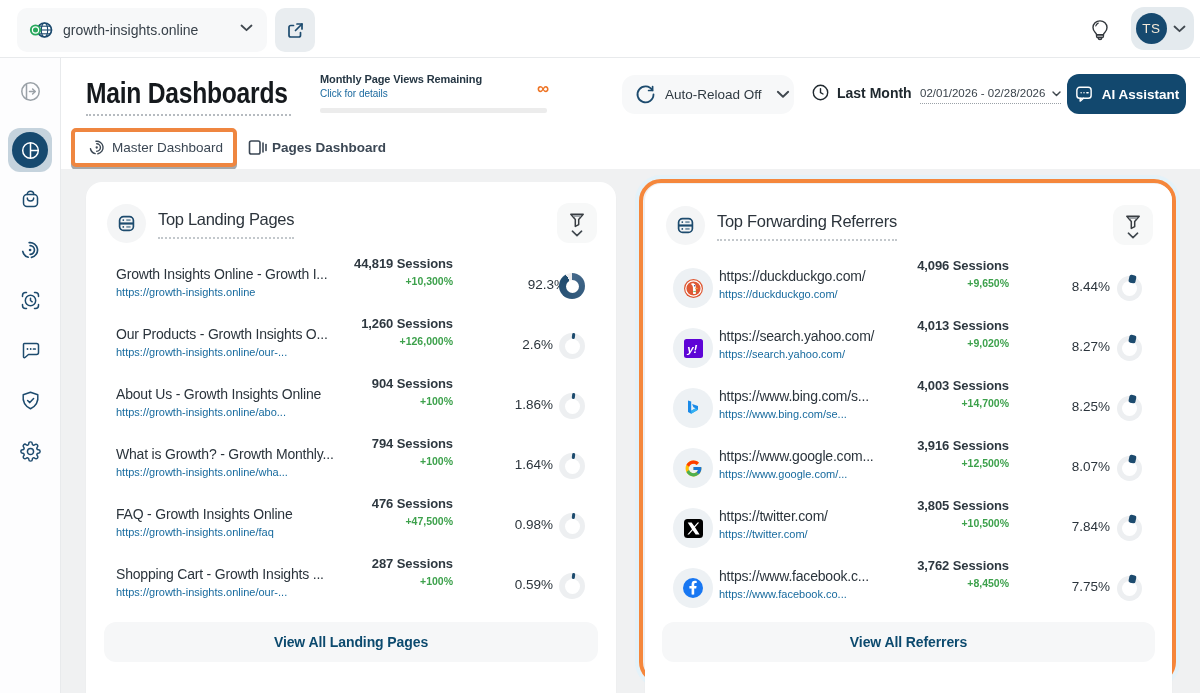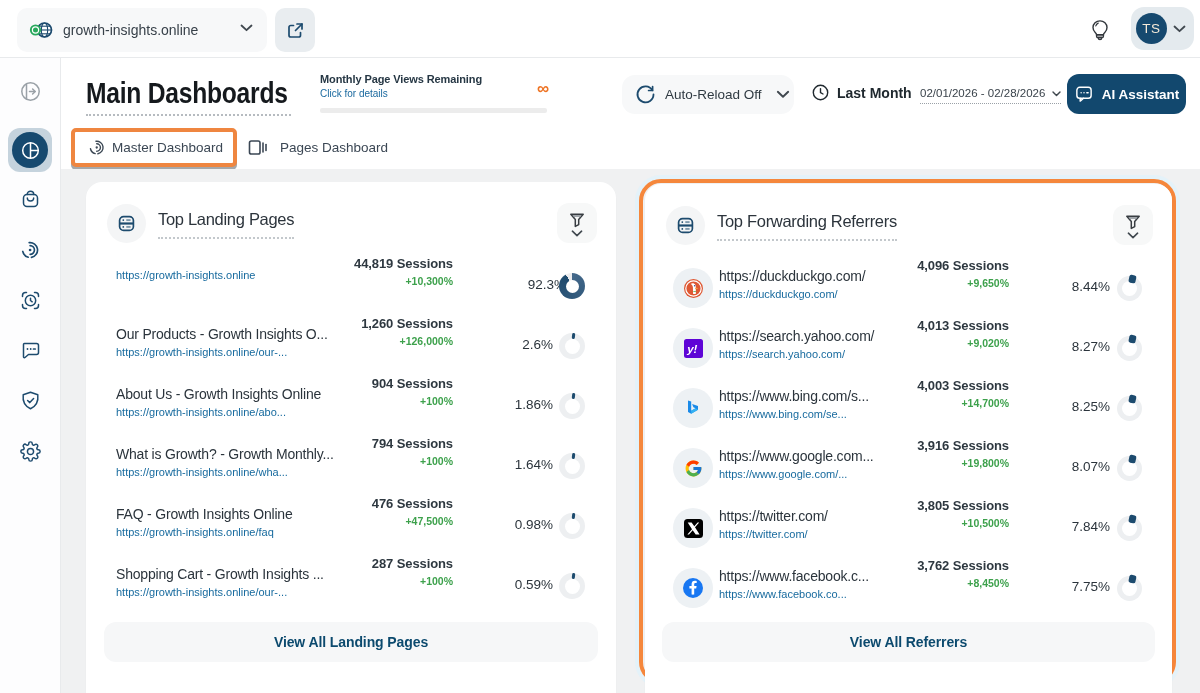"Pages Dashboard" .ptab .txt { font-weight: none -> bold; margin-left: 13px -> 5px }
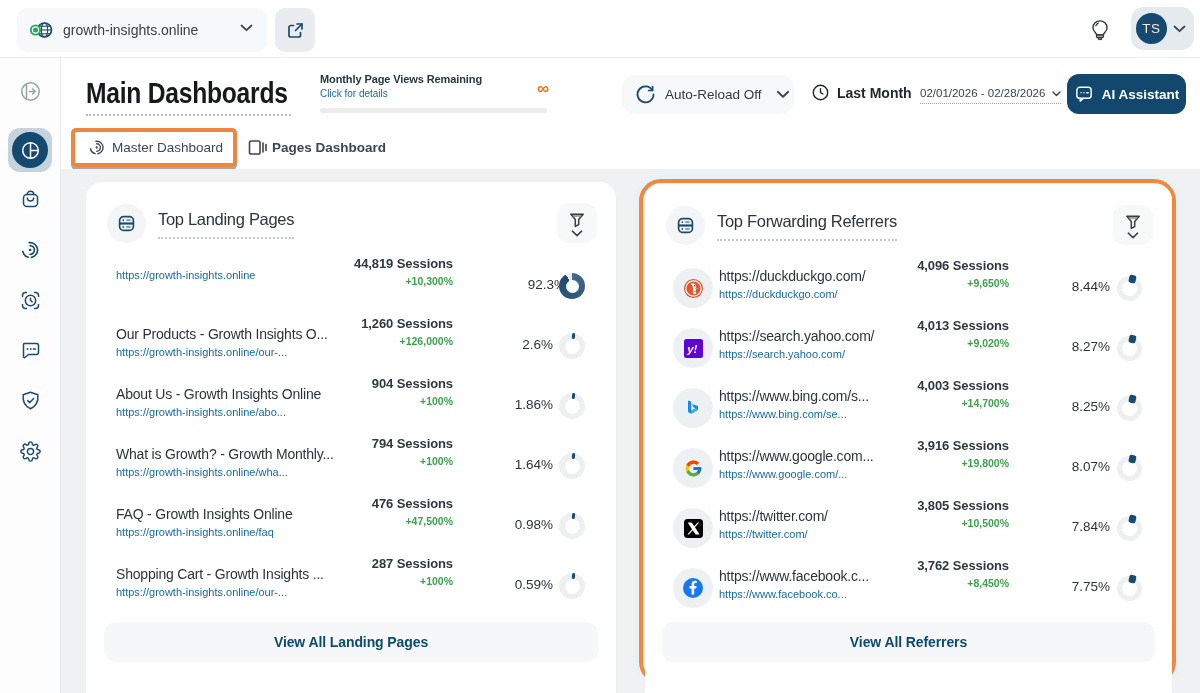"Growth Insights Online - Growth" div.rt1 { html: none -> <div>Growth Insights Online - Growth I...</div> }
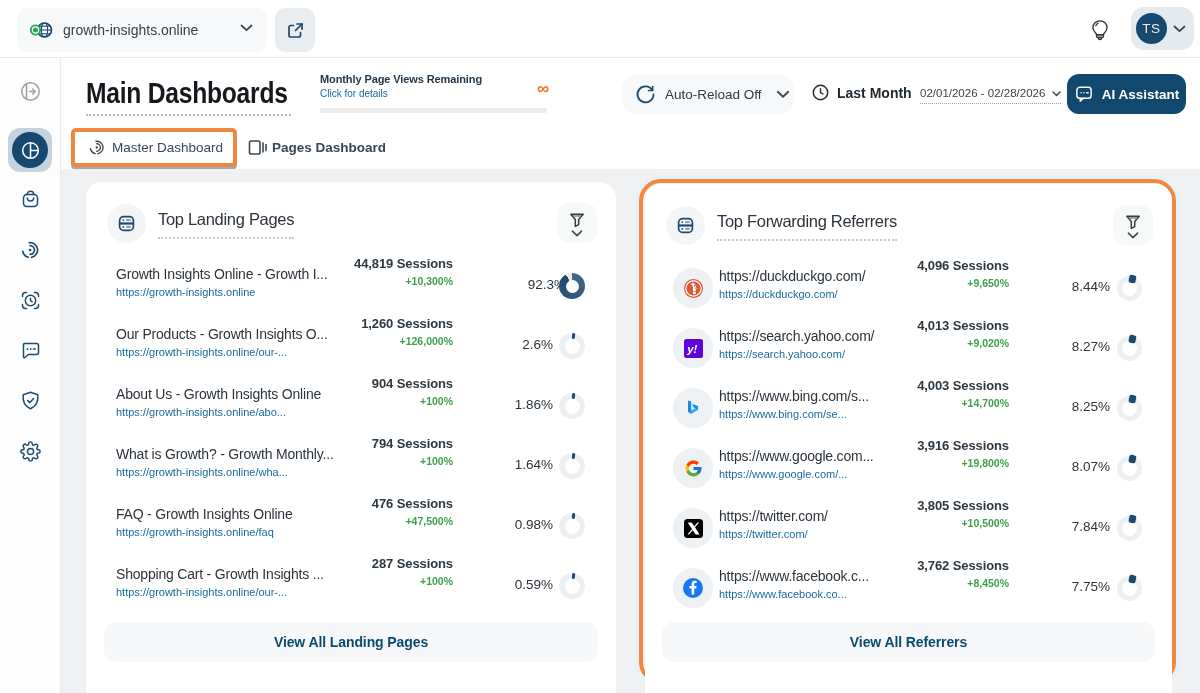"+19,800%" div.sg { text: +19,800% -> +12,500% }
